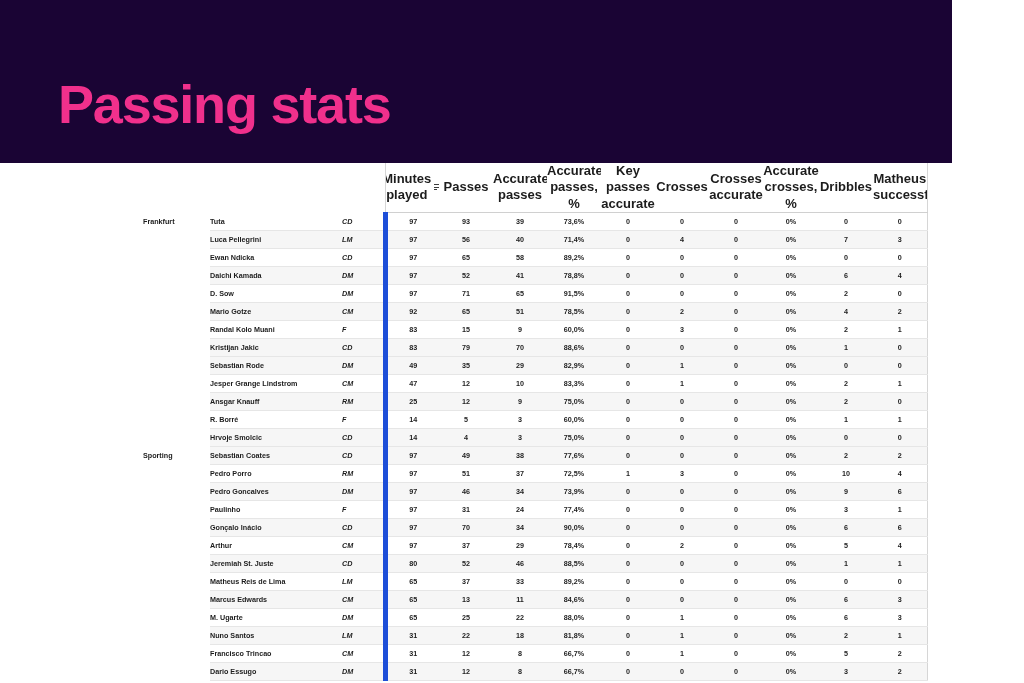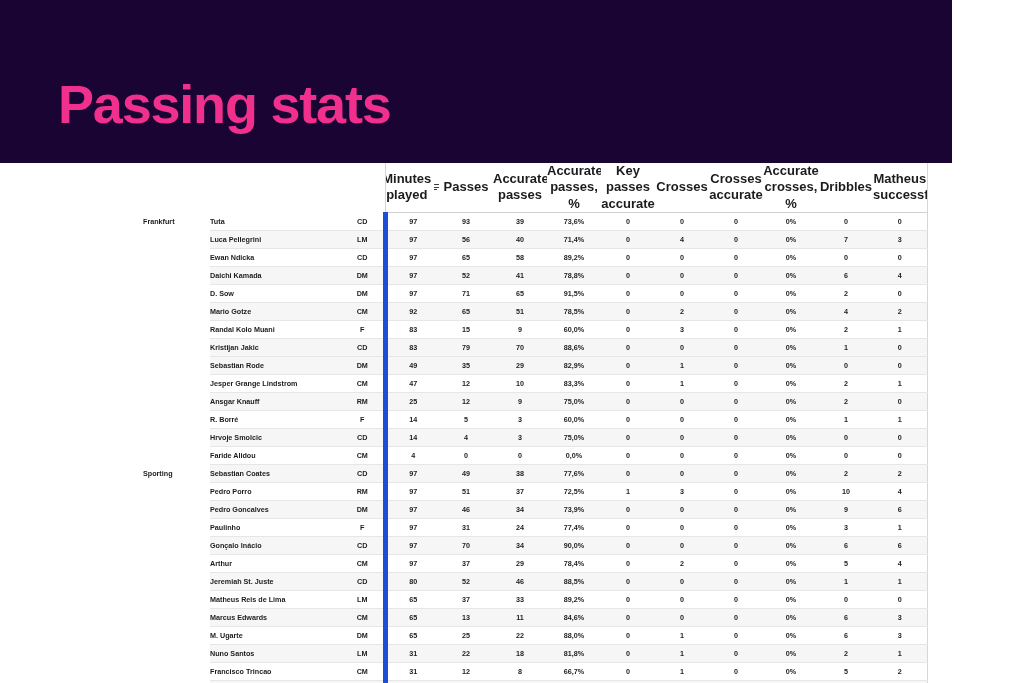"CD" td.pos { font-style: none -> italic; text-align: center -> left }
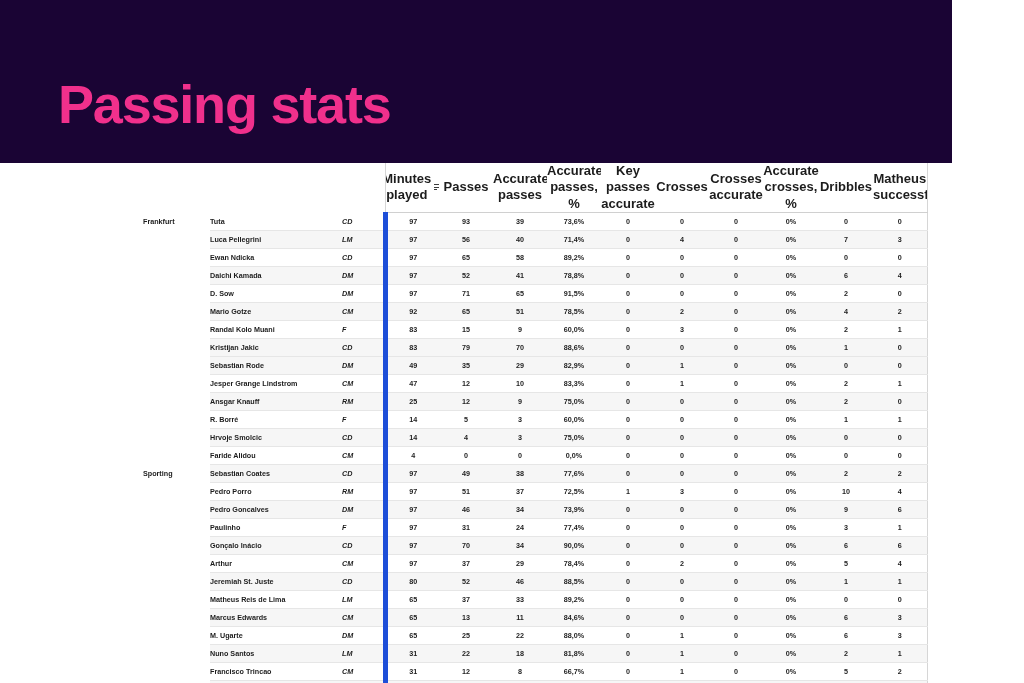"Faride Alidou" tr.odd { html: <tr> <td></td> <td>Faride Alidou</td> <td>CM</td> <td>4</td> <td>0</td> <td>0</td> <td>0,0%</td> <td>0</td> <td>0</td> <td>0</td> <td>0%</td> <td>0</td> <td>0</td> </tr> -> none }
